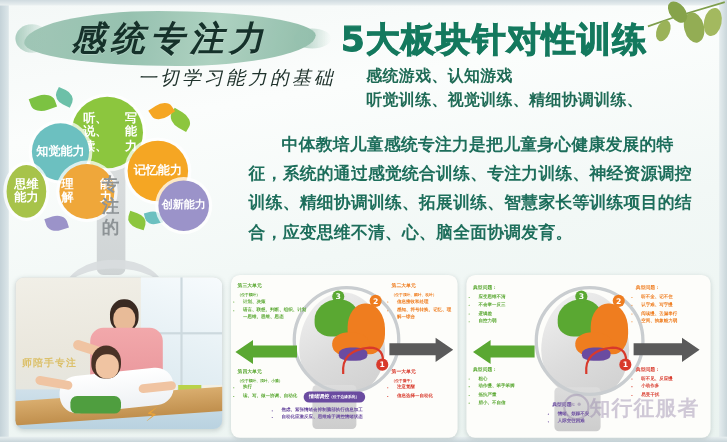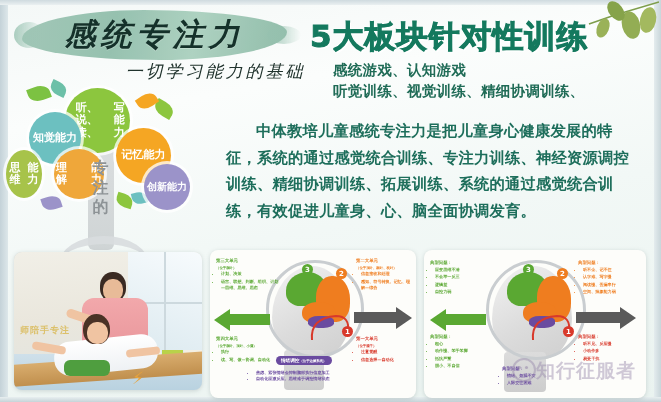"中体教培儿童感统专注力是把儿童身心健康发展的特征，系统的通过感觉统合训练、专注力" div.para { text: 系统的通过感觉统合训练，有效促进儿童身 -> 智慧家长等训练项目的结合，应变思维不清 }
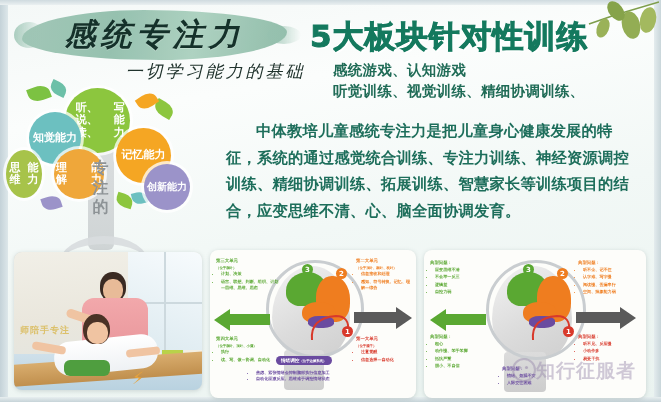"思维" div.bub { flex-direction: none -> column }
